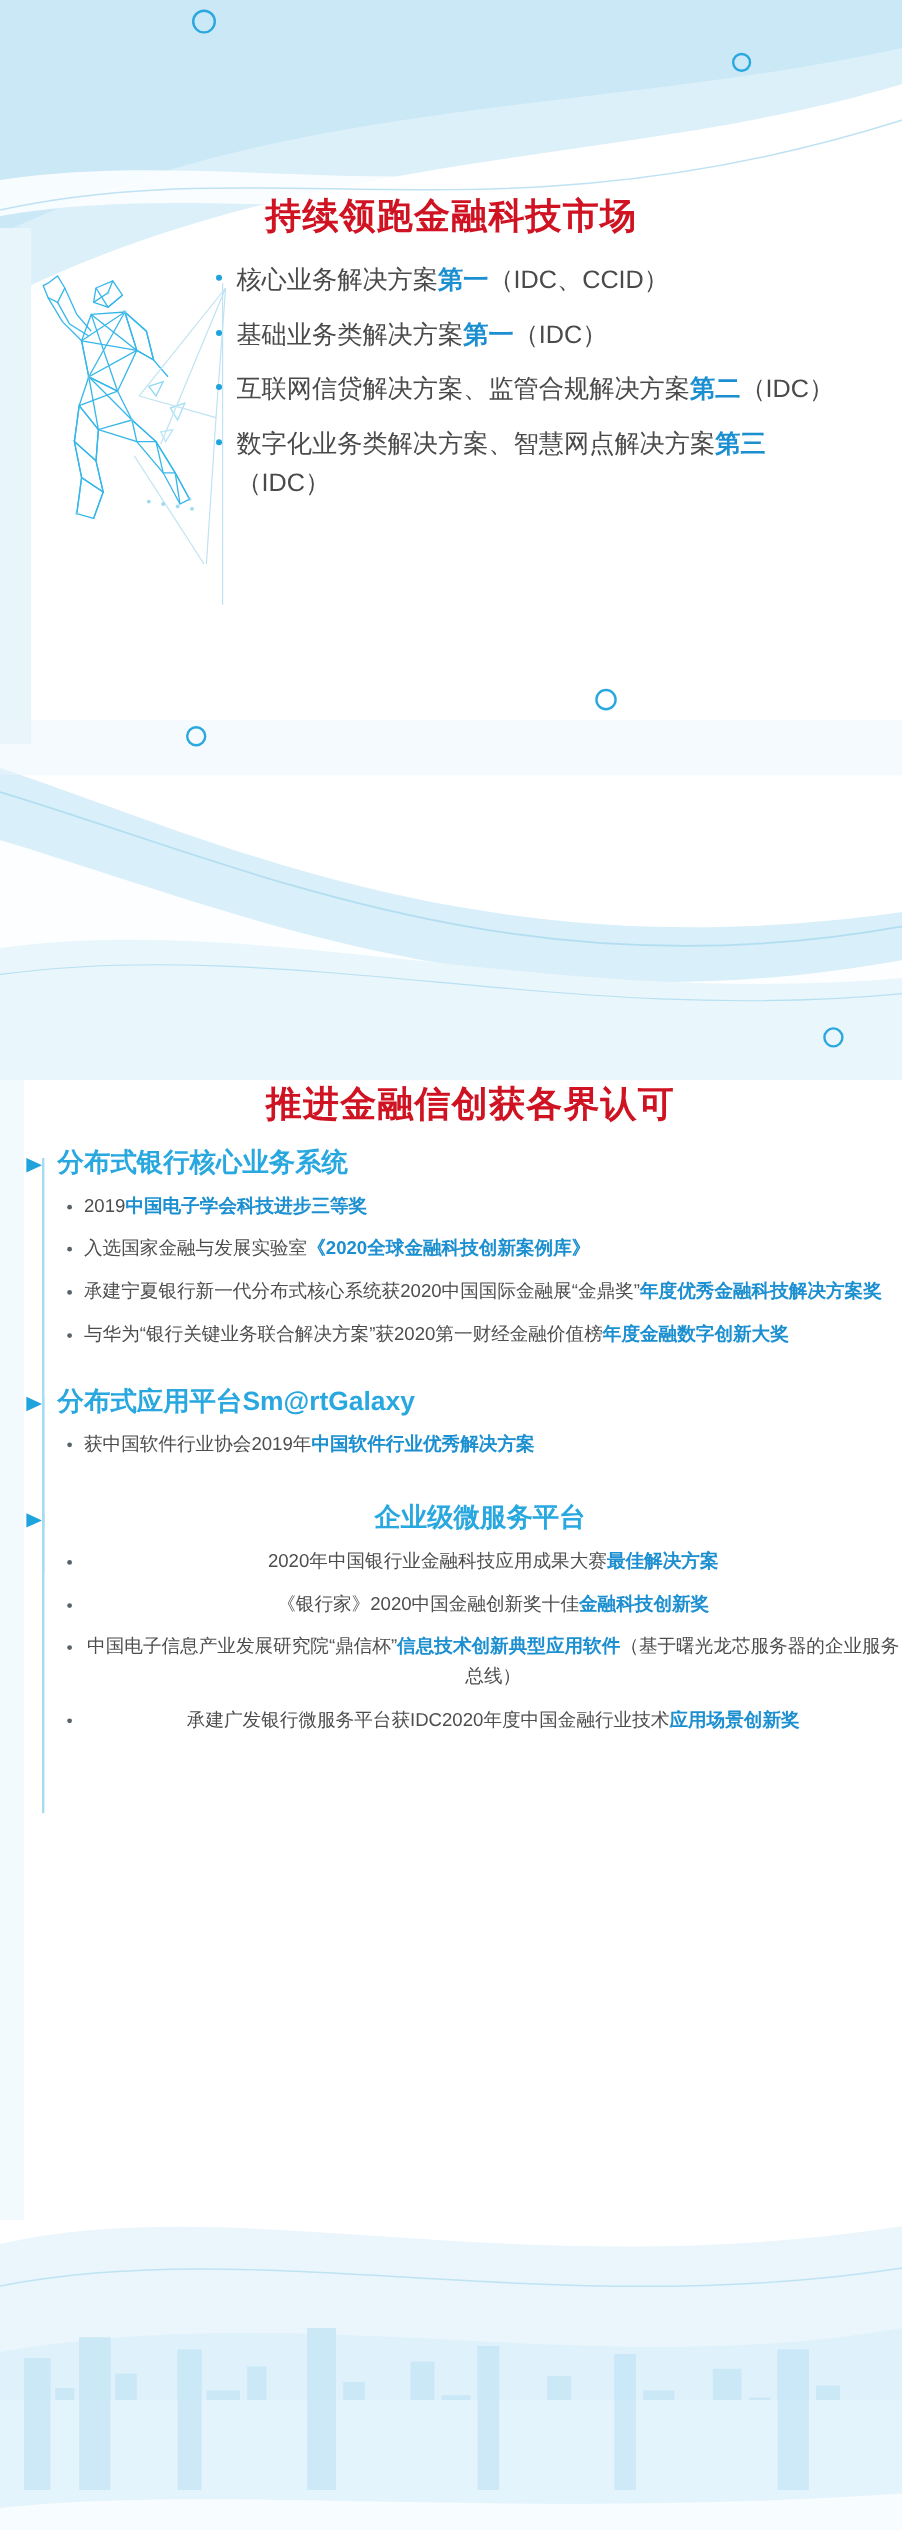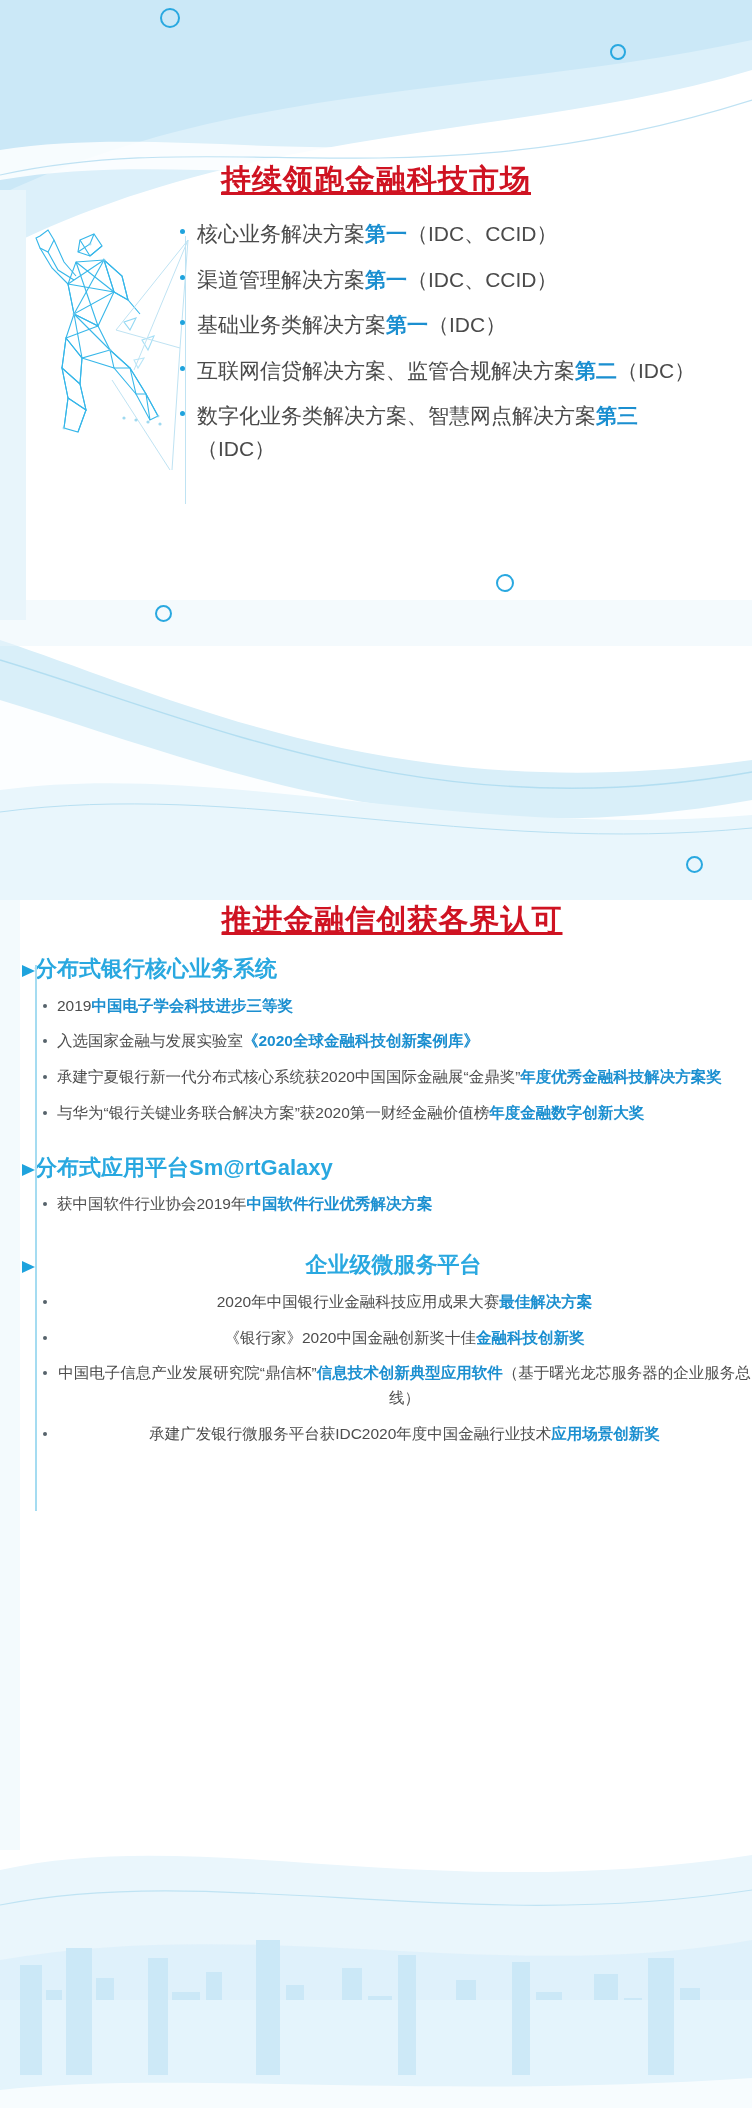"持续领跑金融科技市场" .title-red { text-decoration: underline -> none }
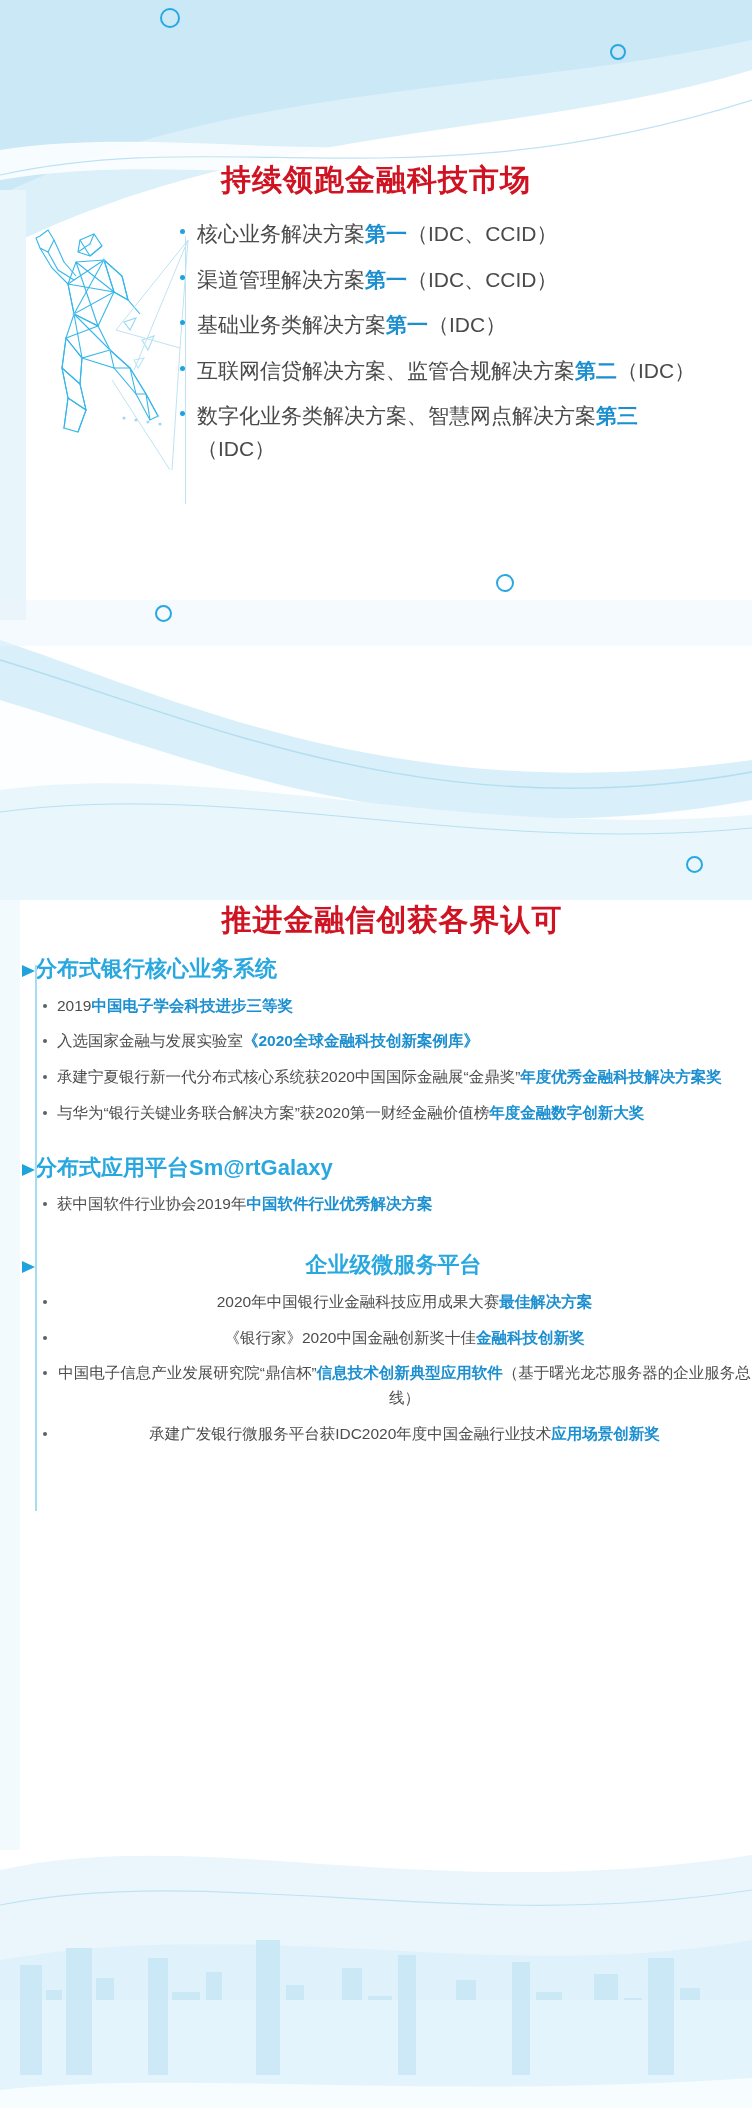"渠道管理解决方案第一（IDC、CCID）" div.b1-item { html: <div> <span></span> <span><span>渠道管理解决方案</span><span>第一</span><span>（IDC、CCID）</span></span> </div> -> none }
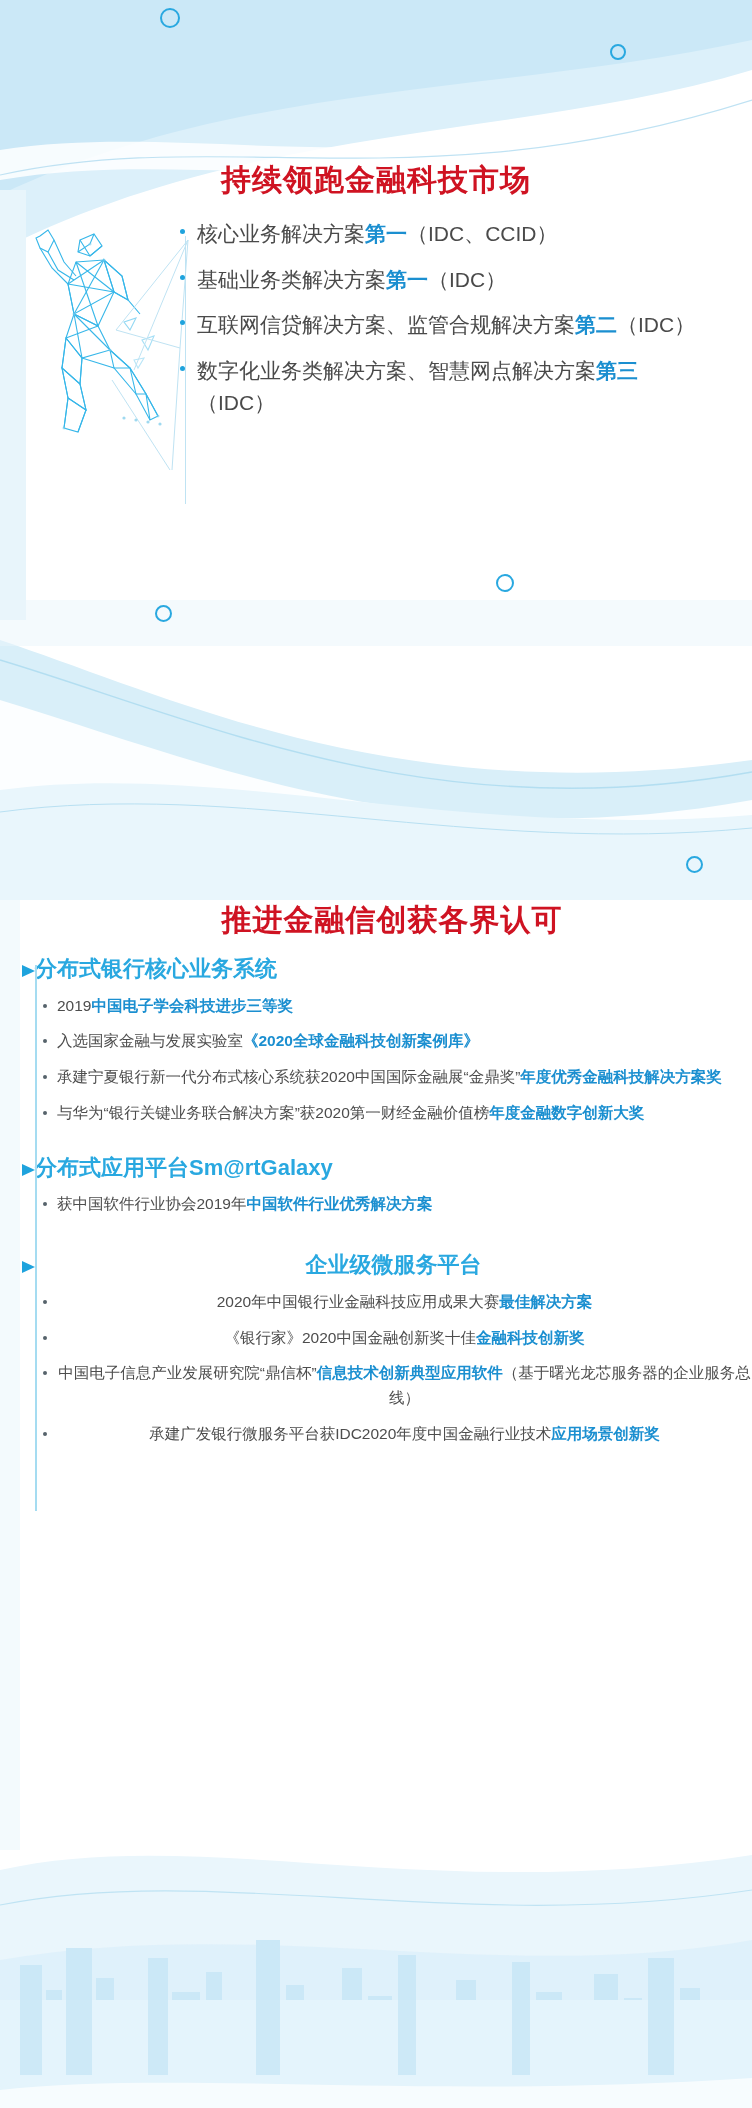"分布式银行核心业务系统" .group { padding-left: 35px -> 48px }
